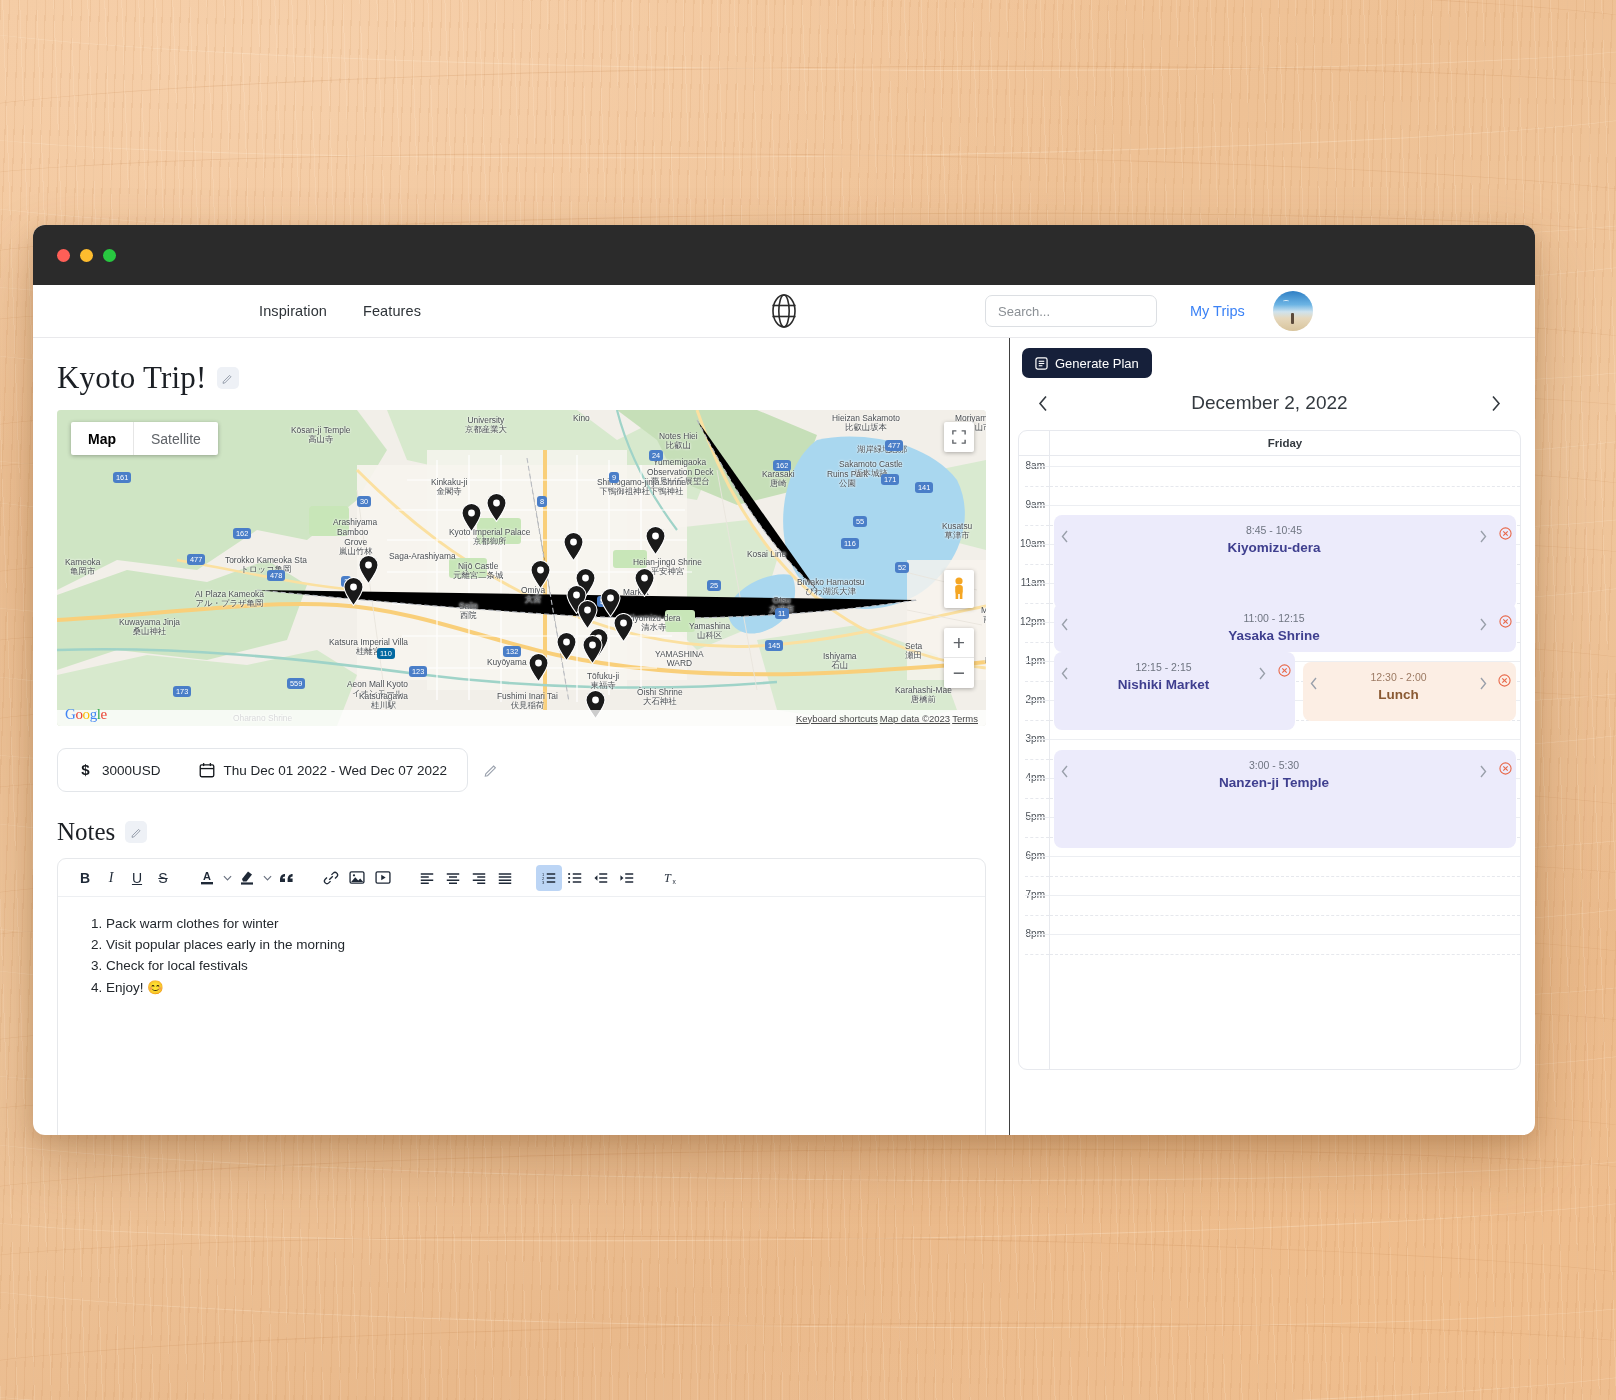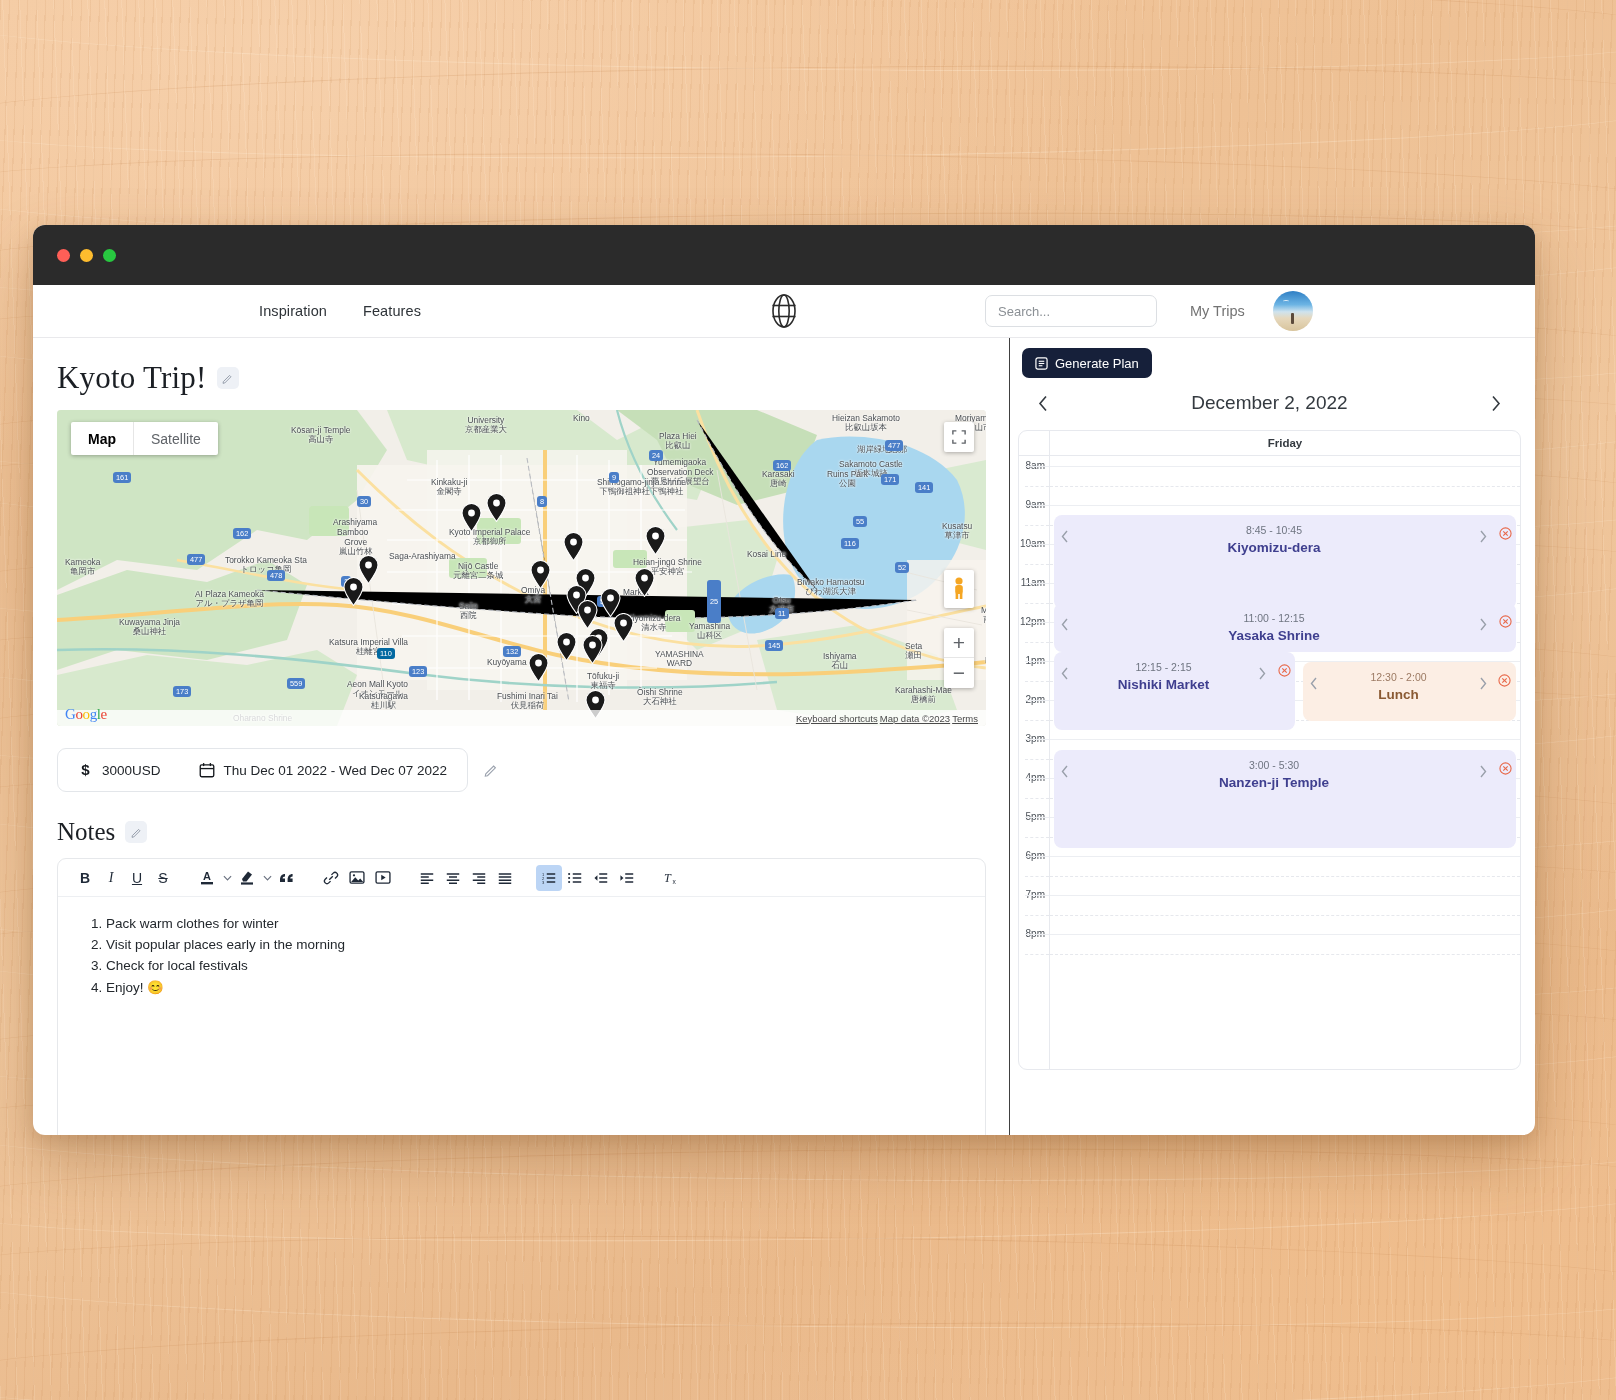"My Trips" #mytrips { color: #737373 -> #3b82f6 }
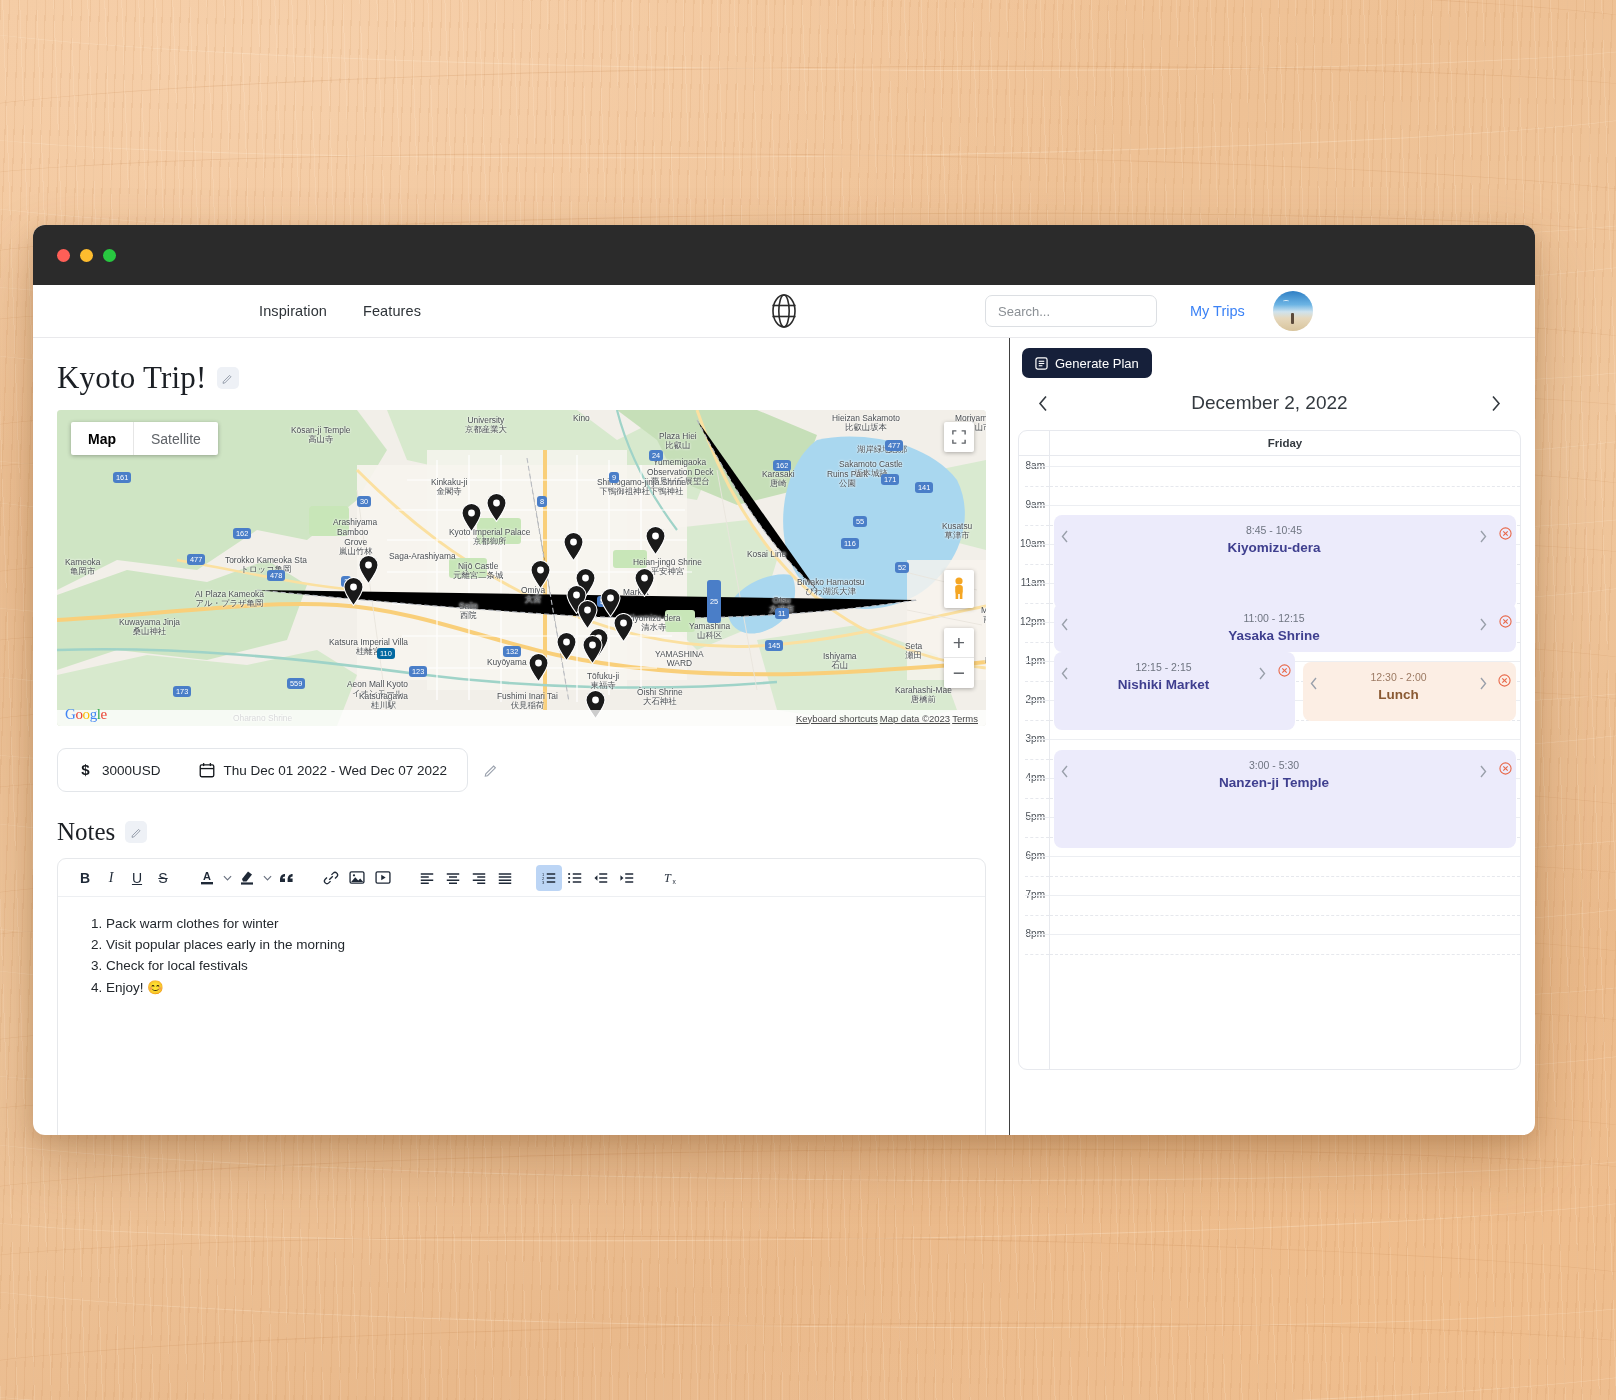"Plaza Hiei" div { text: Plaza -> Notes }
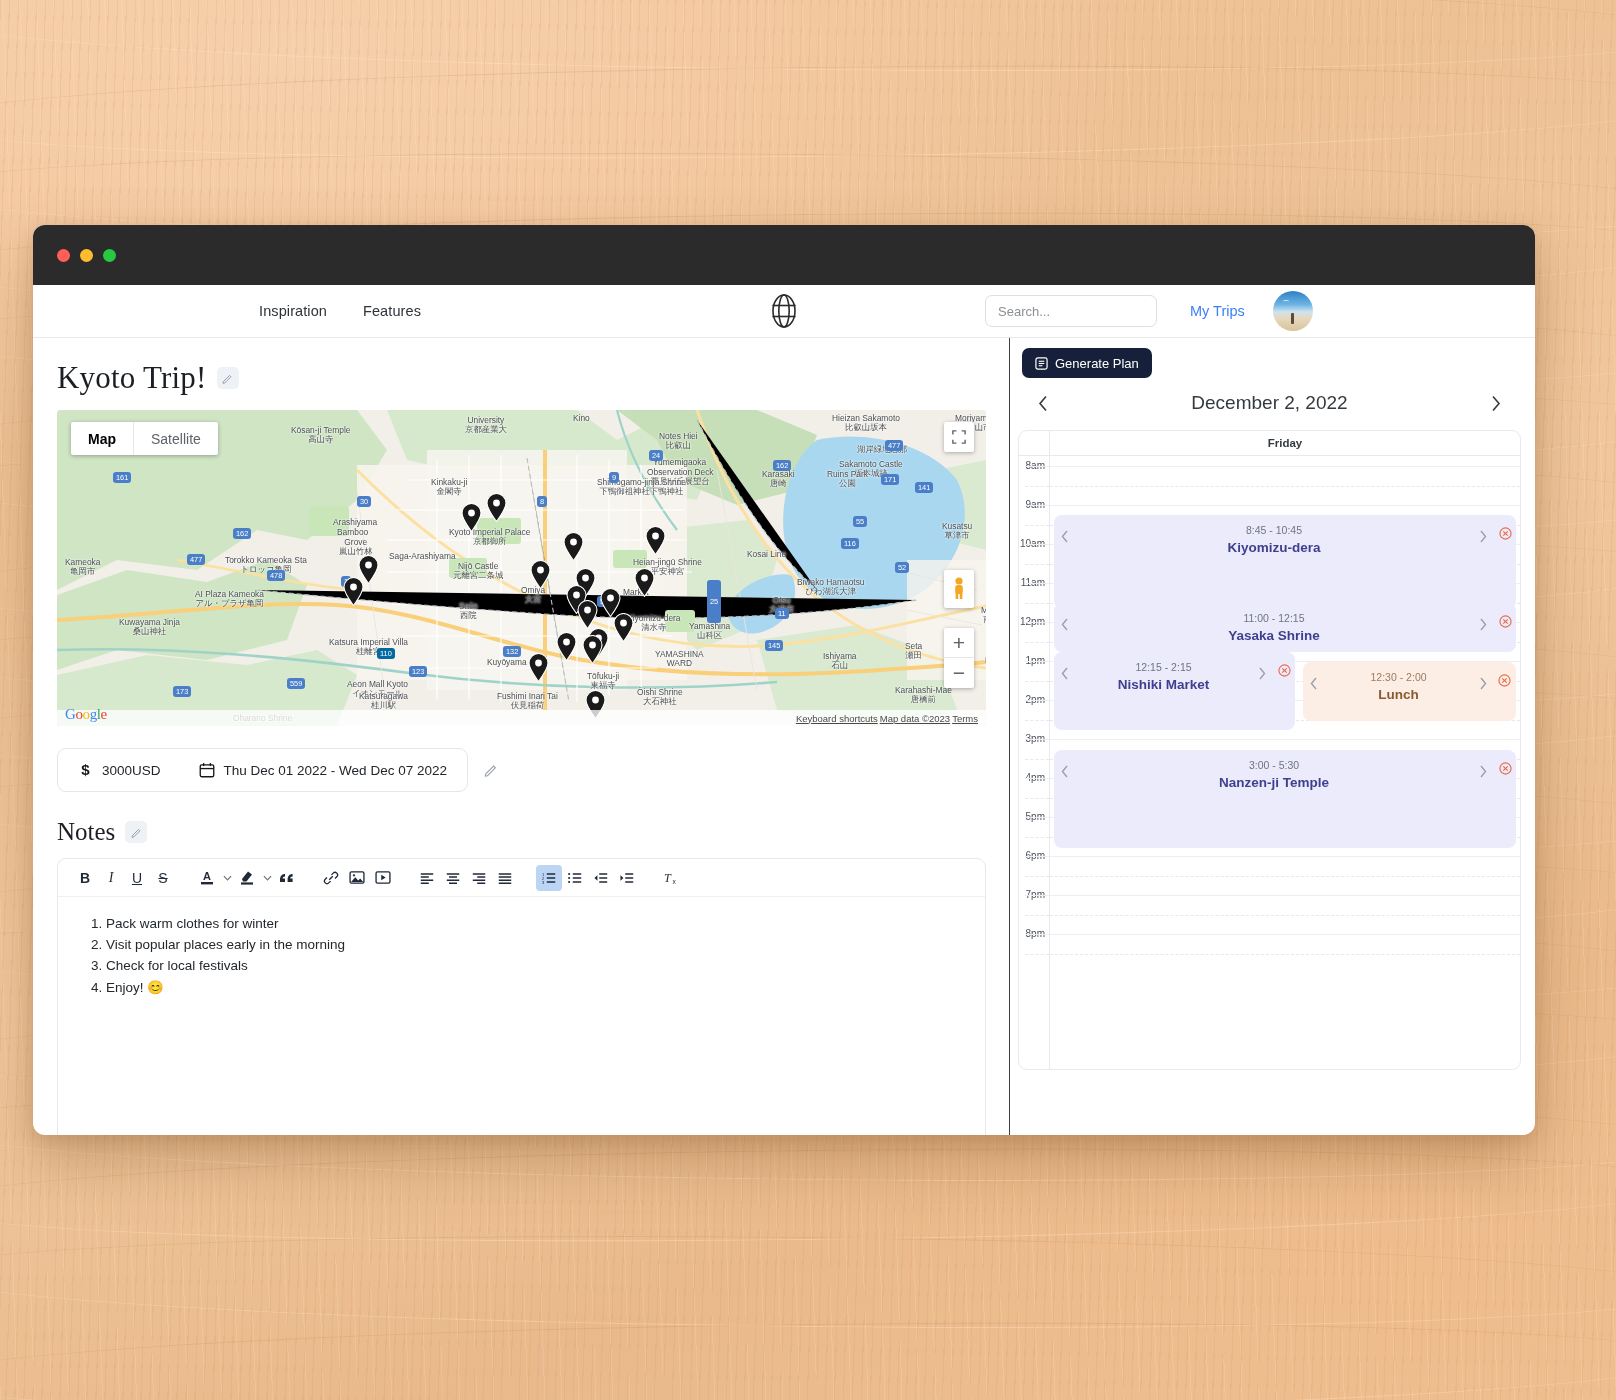"25" div { padding: 17px 3px -> 1px 3px }
